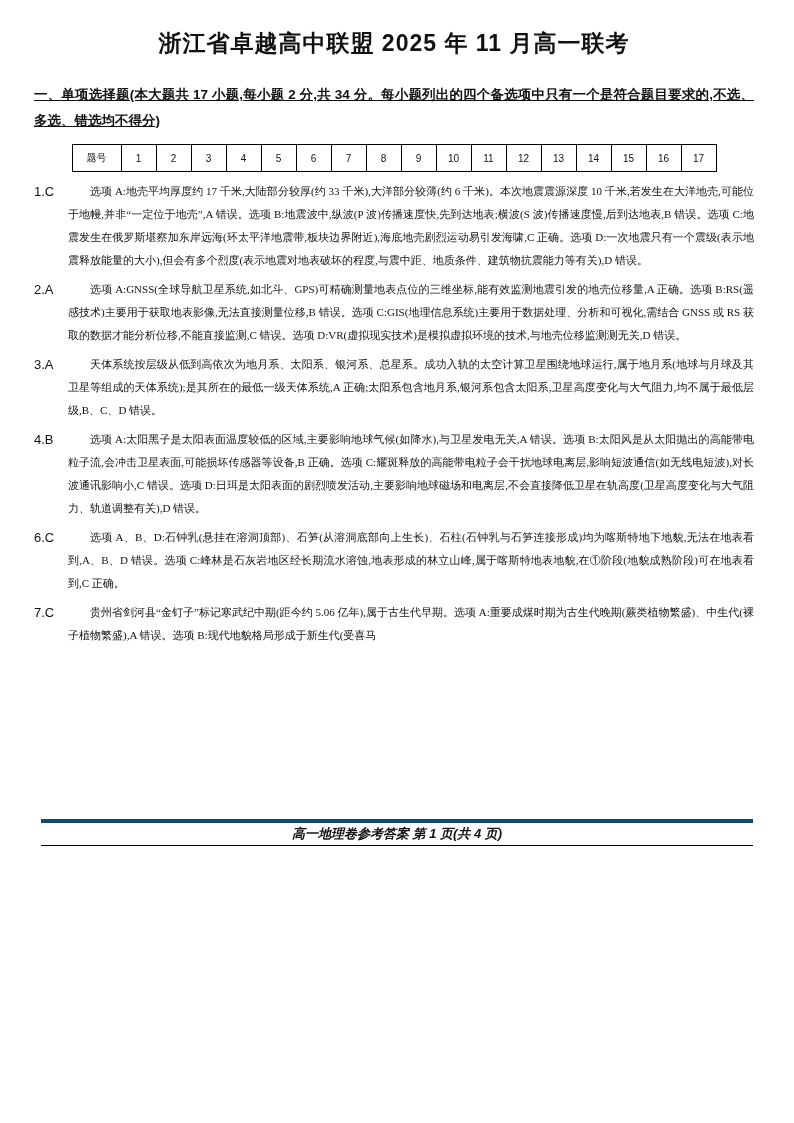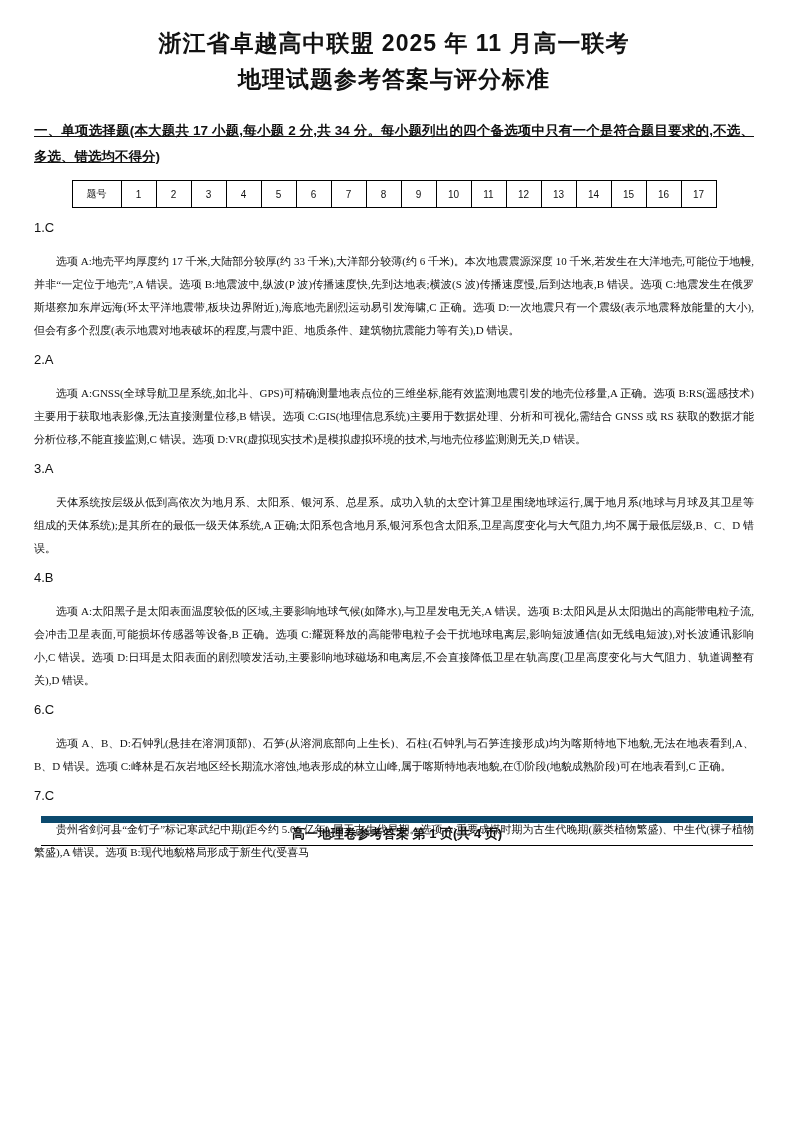"地理试题参考答案与评分标准" div.title2 { html: <div>地理试题参考答案与评分标准</div> -> none }
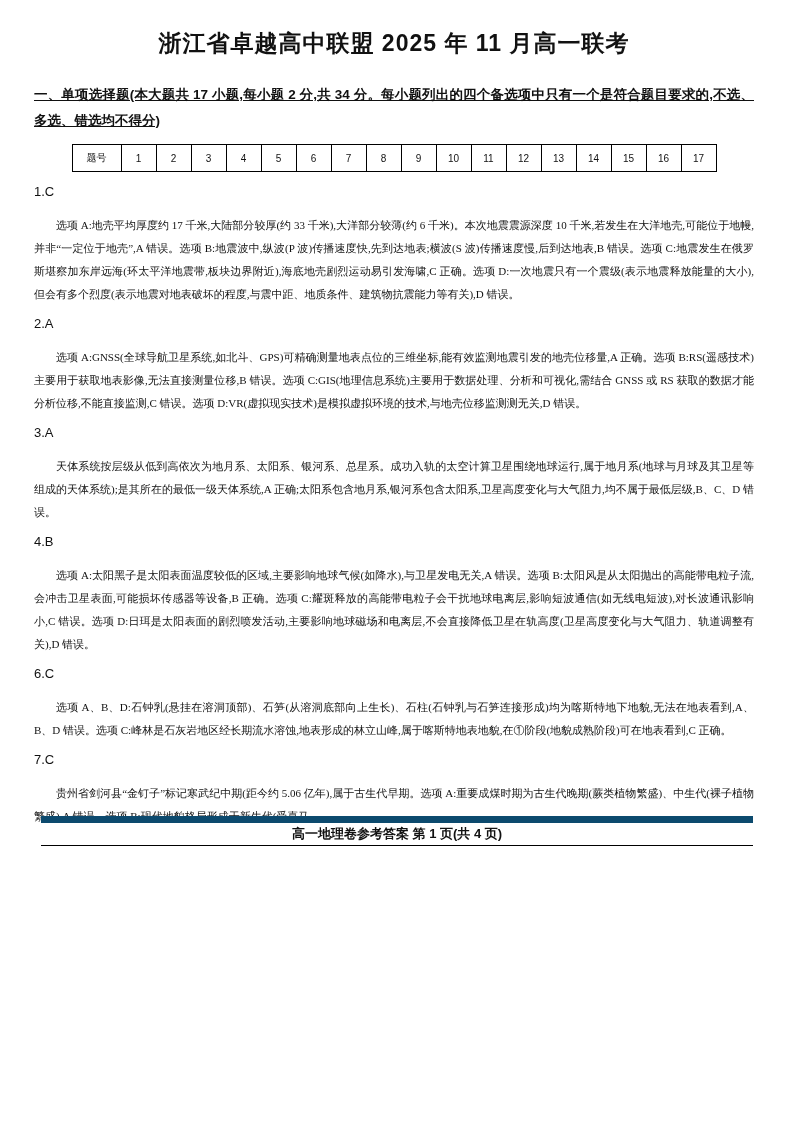"1.C" .qitem { flex-direction: column -> none }
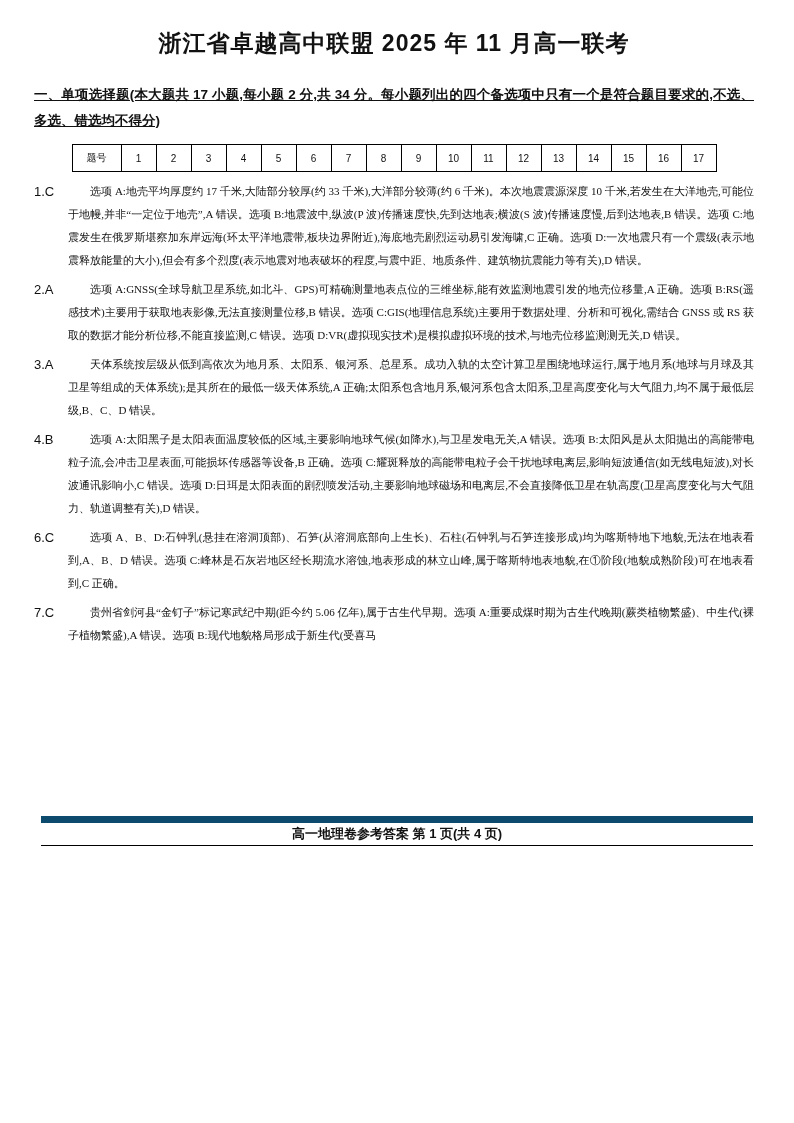"高一地理卷参考答案 第 1 页(共 4" .footer .bar { border-top: 7px solid #0c4a6e -> 4px solid #0c4a6e; font-style: none -> italic }
